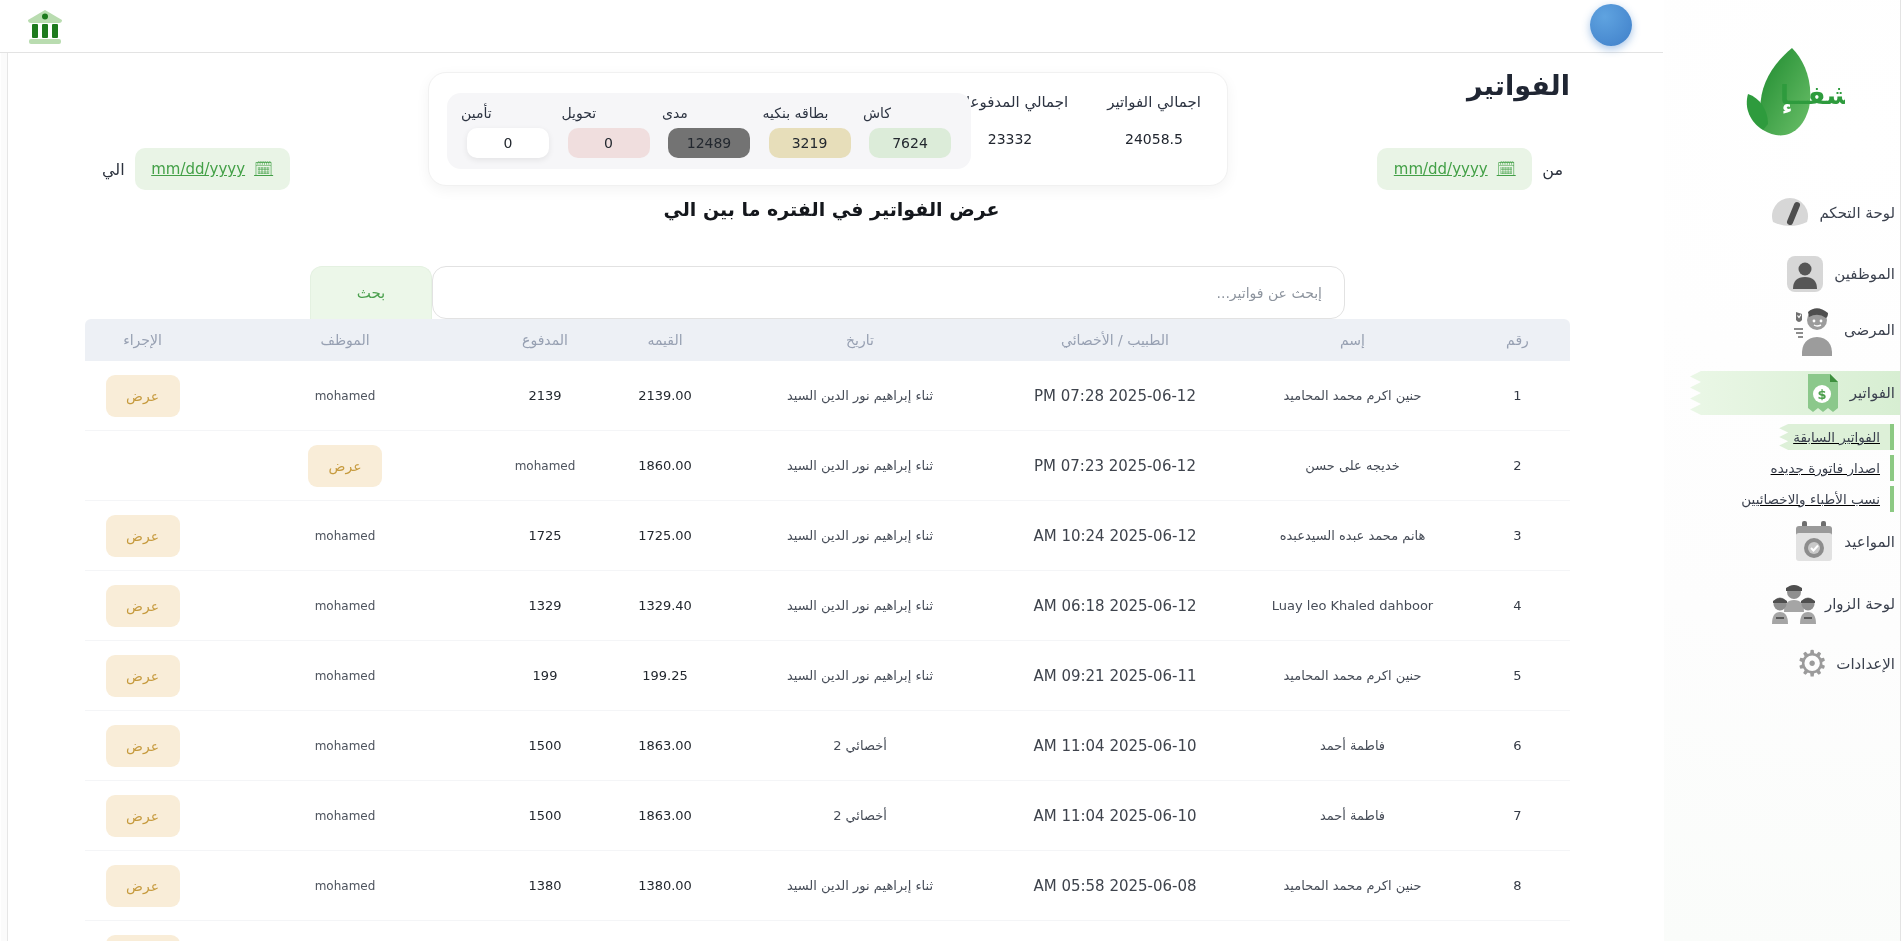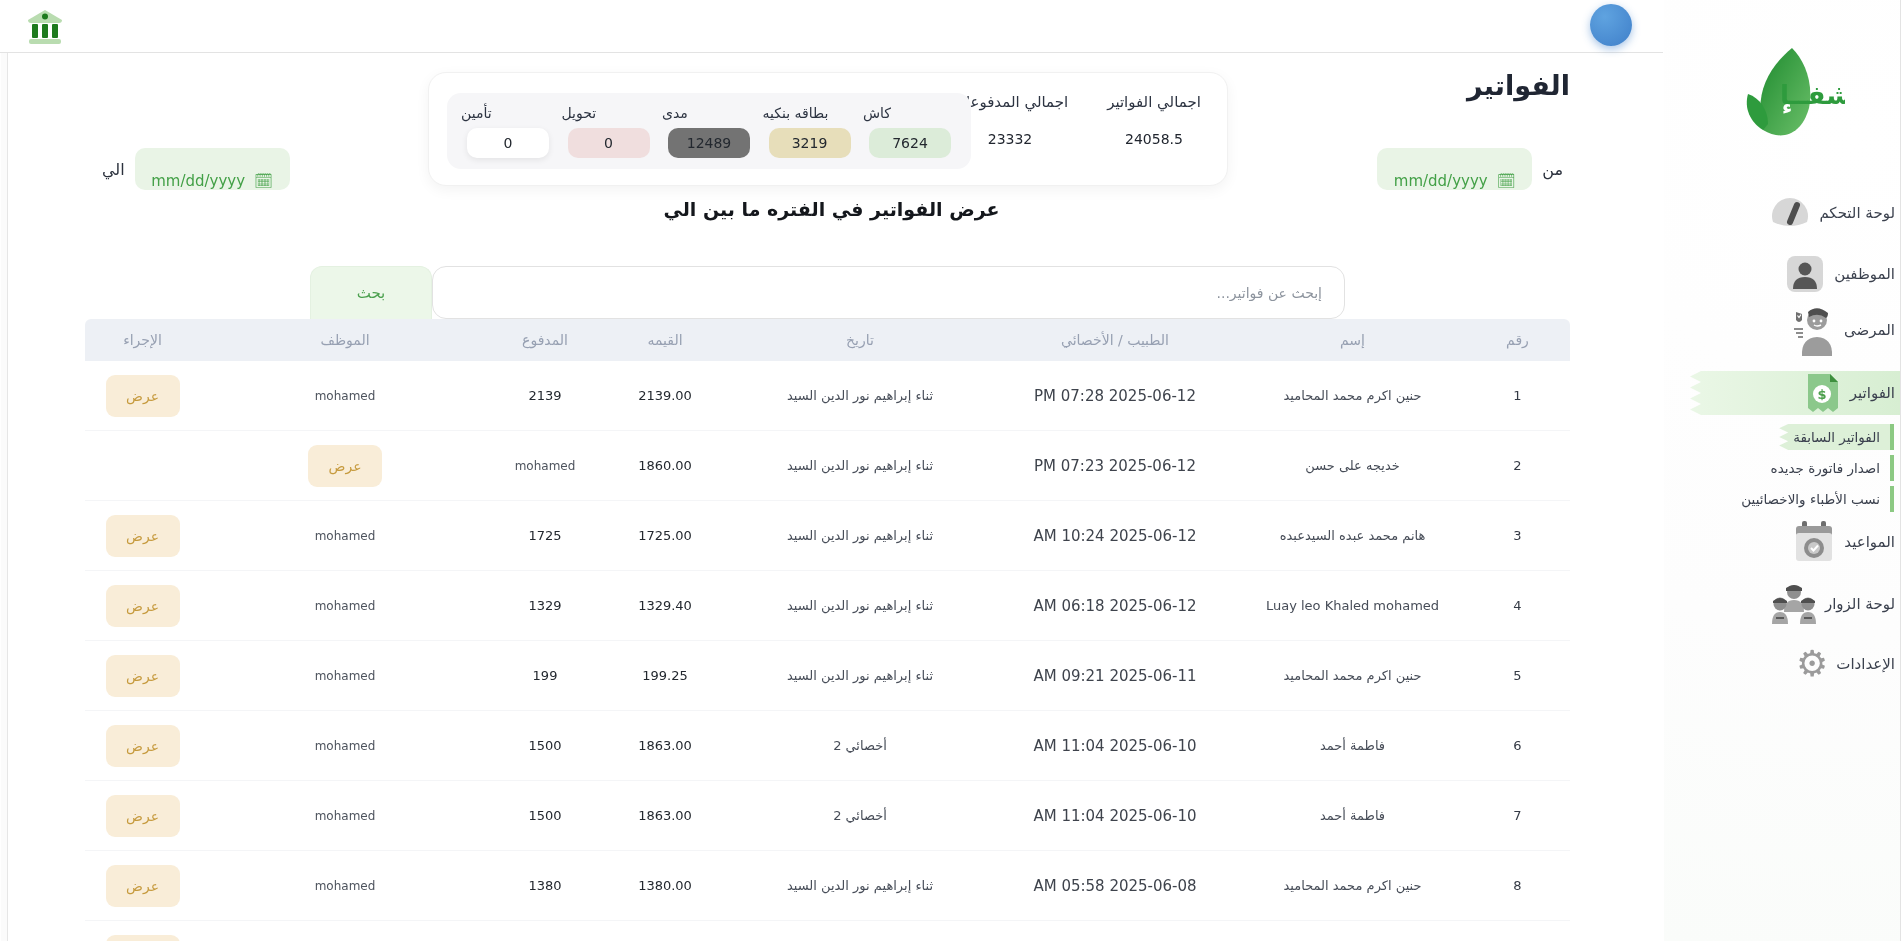"mm/dd/yyyy" .date-input { align-items: flex-end -> center; text-decoration: none -> underline }
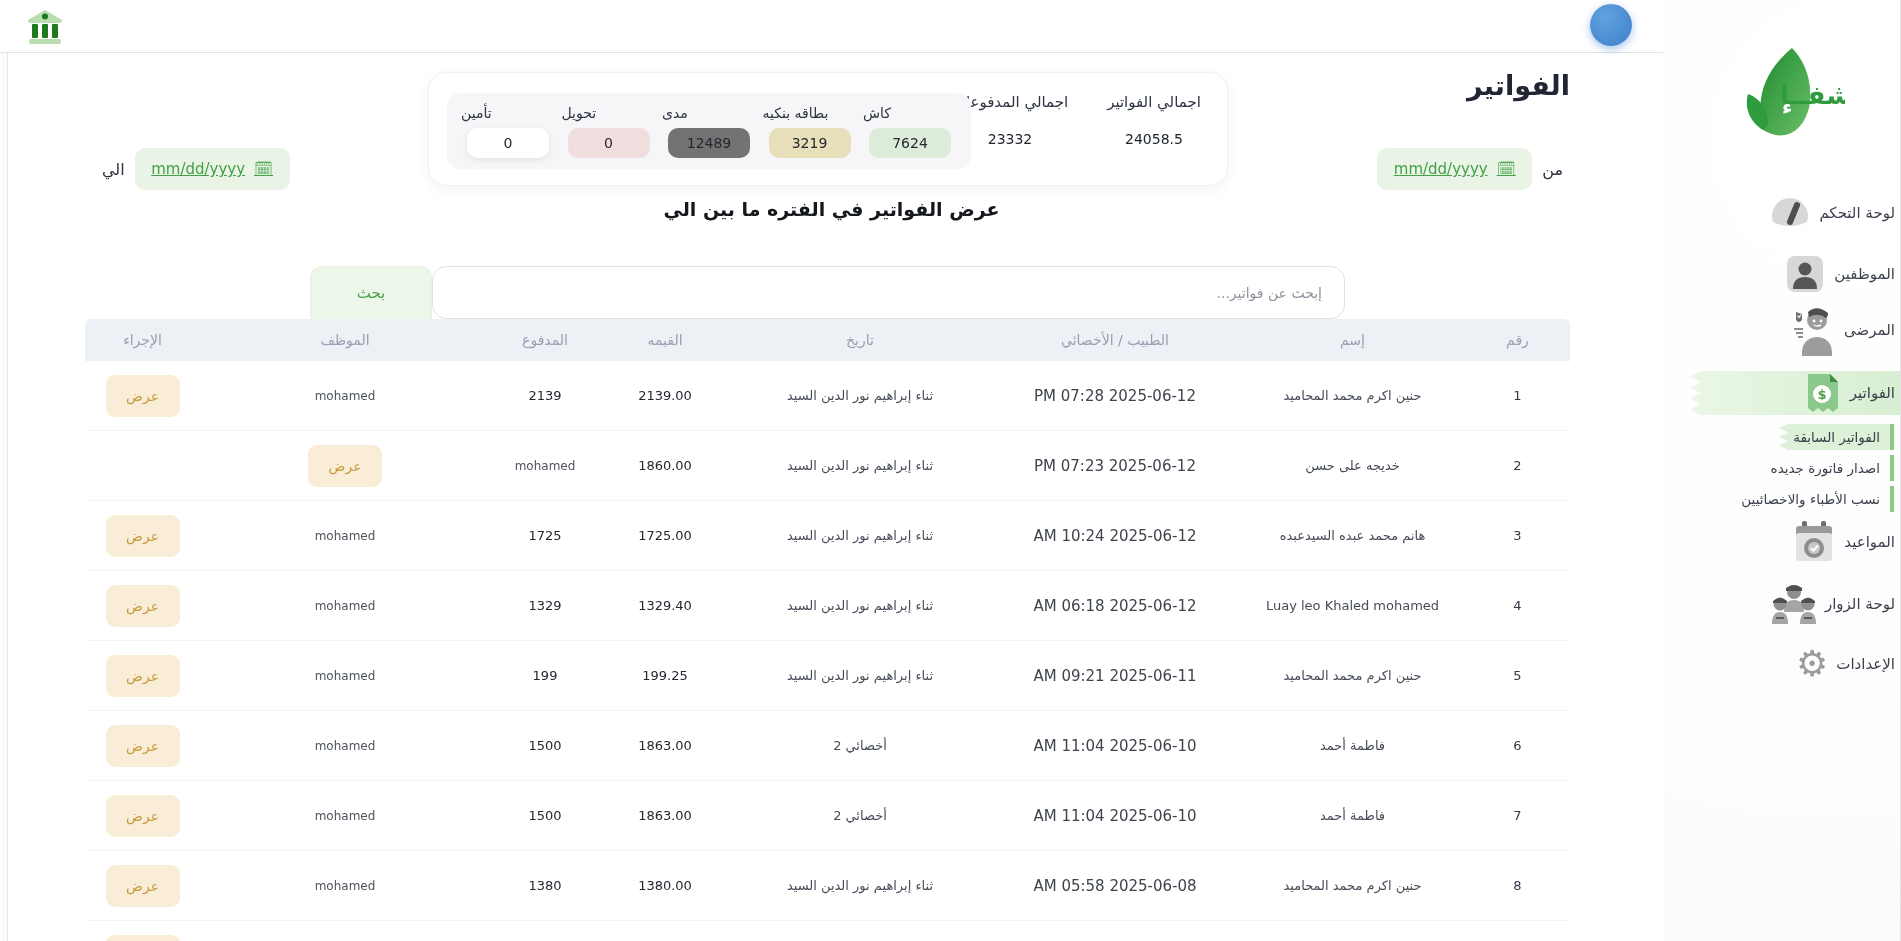"الفواتير السابقة" .submenu-item { text-decoration: none -> underline }
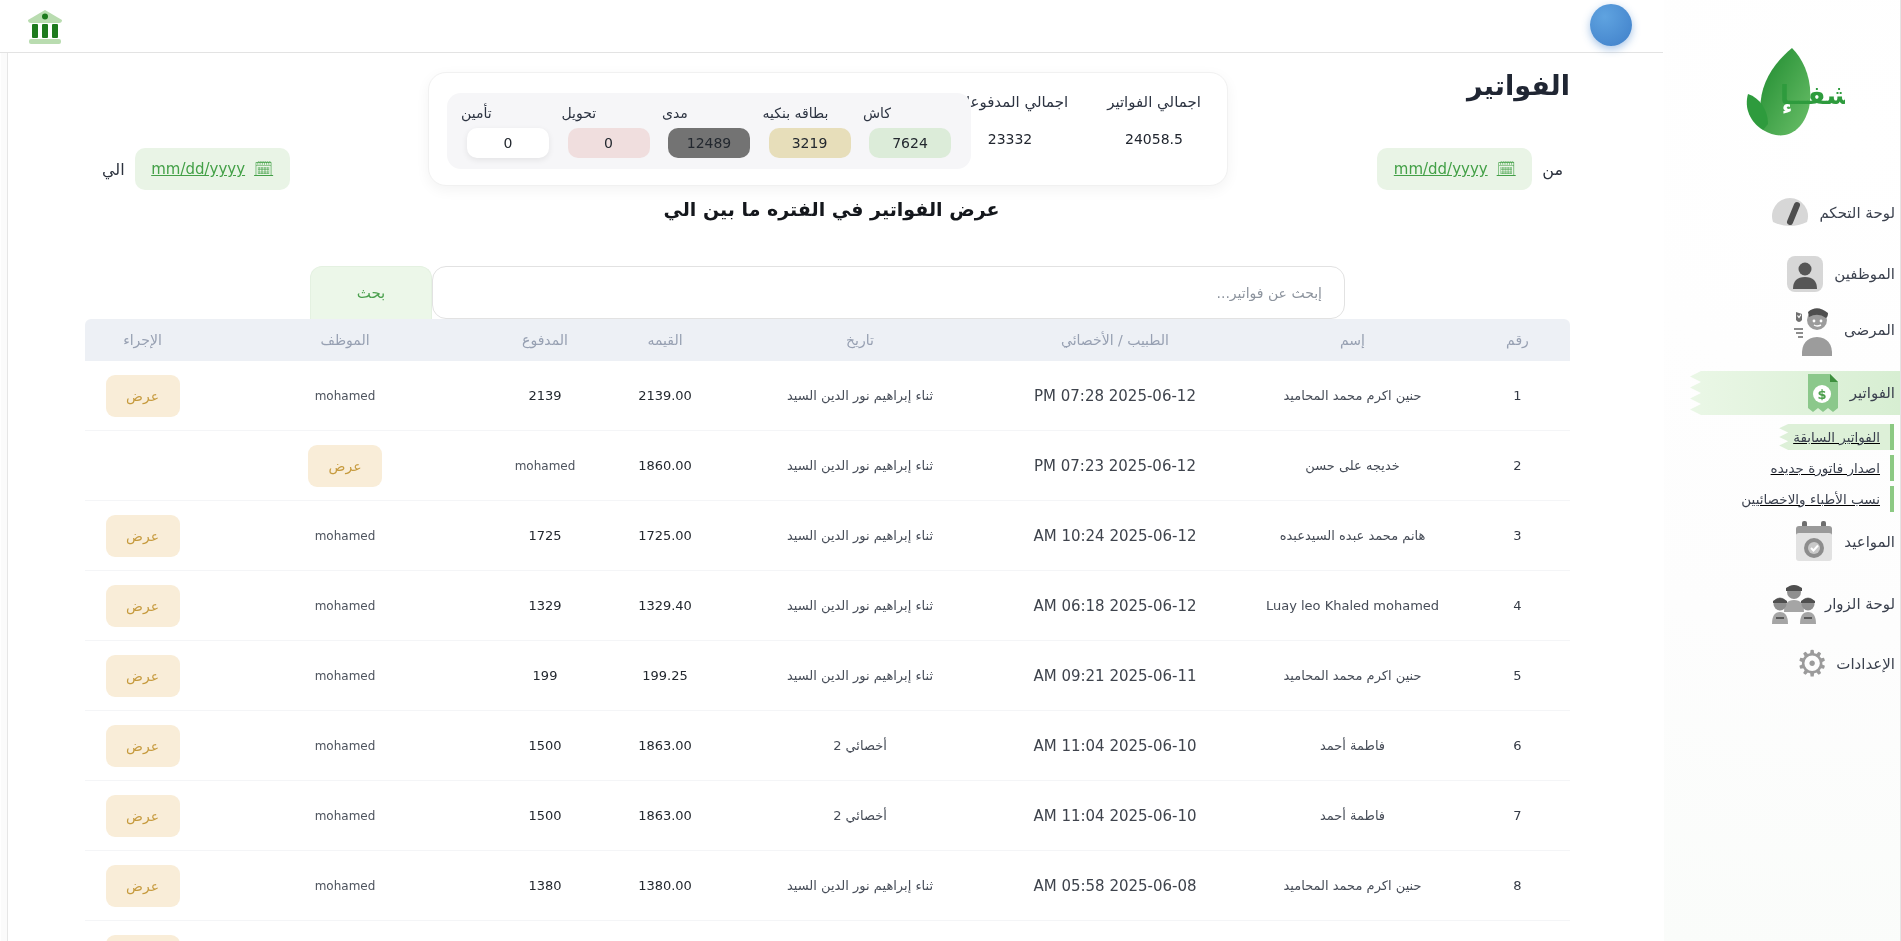"Luay leo Khaled mohamed" div.t-cell { text: mohamed -> dahboor }
